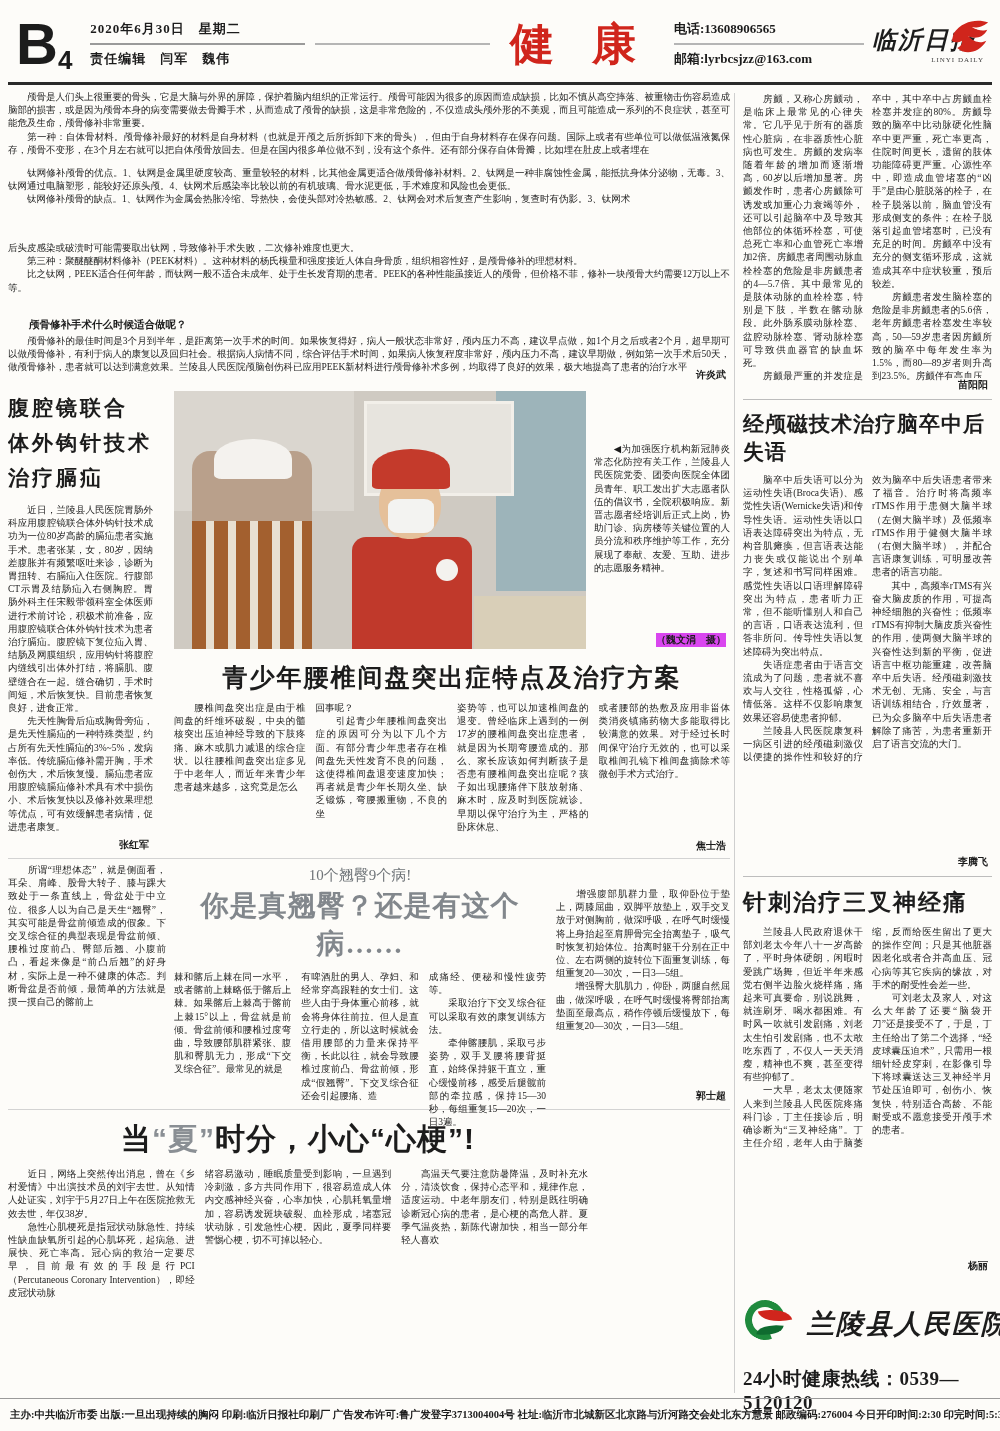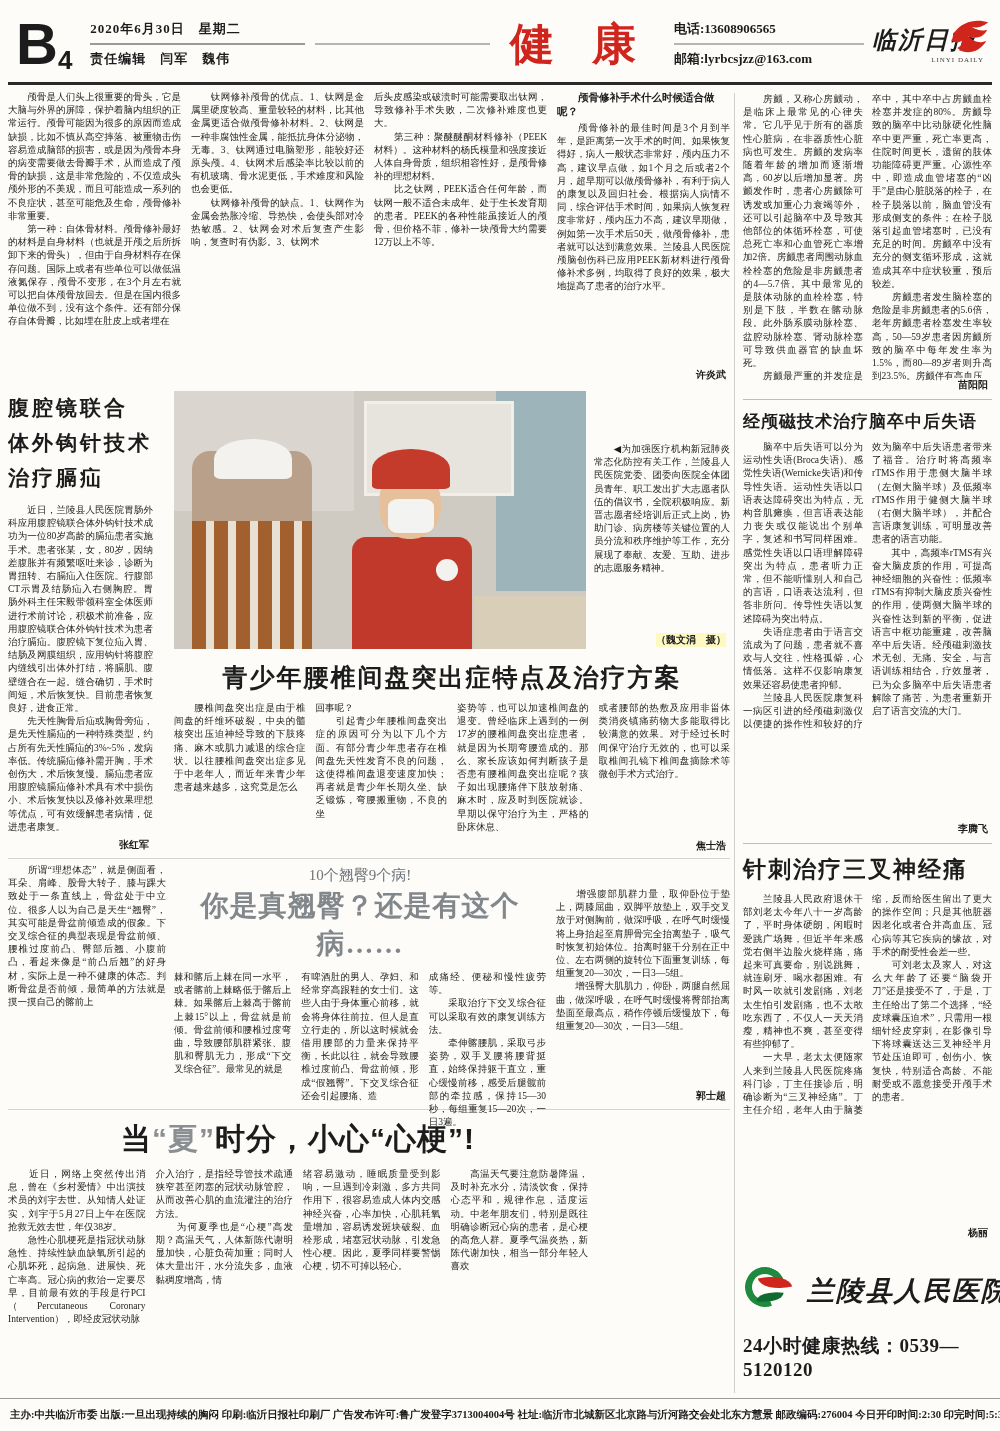"颅骨是人们头上很重要的骨头，它是大脑与外界的屏障，保护着脑内组织的正常运行。颅骨" .peek-cols { flex-direction: none -> column }
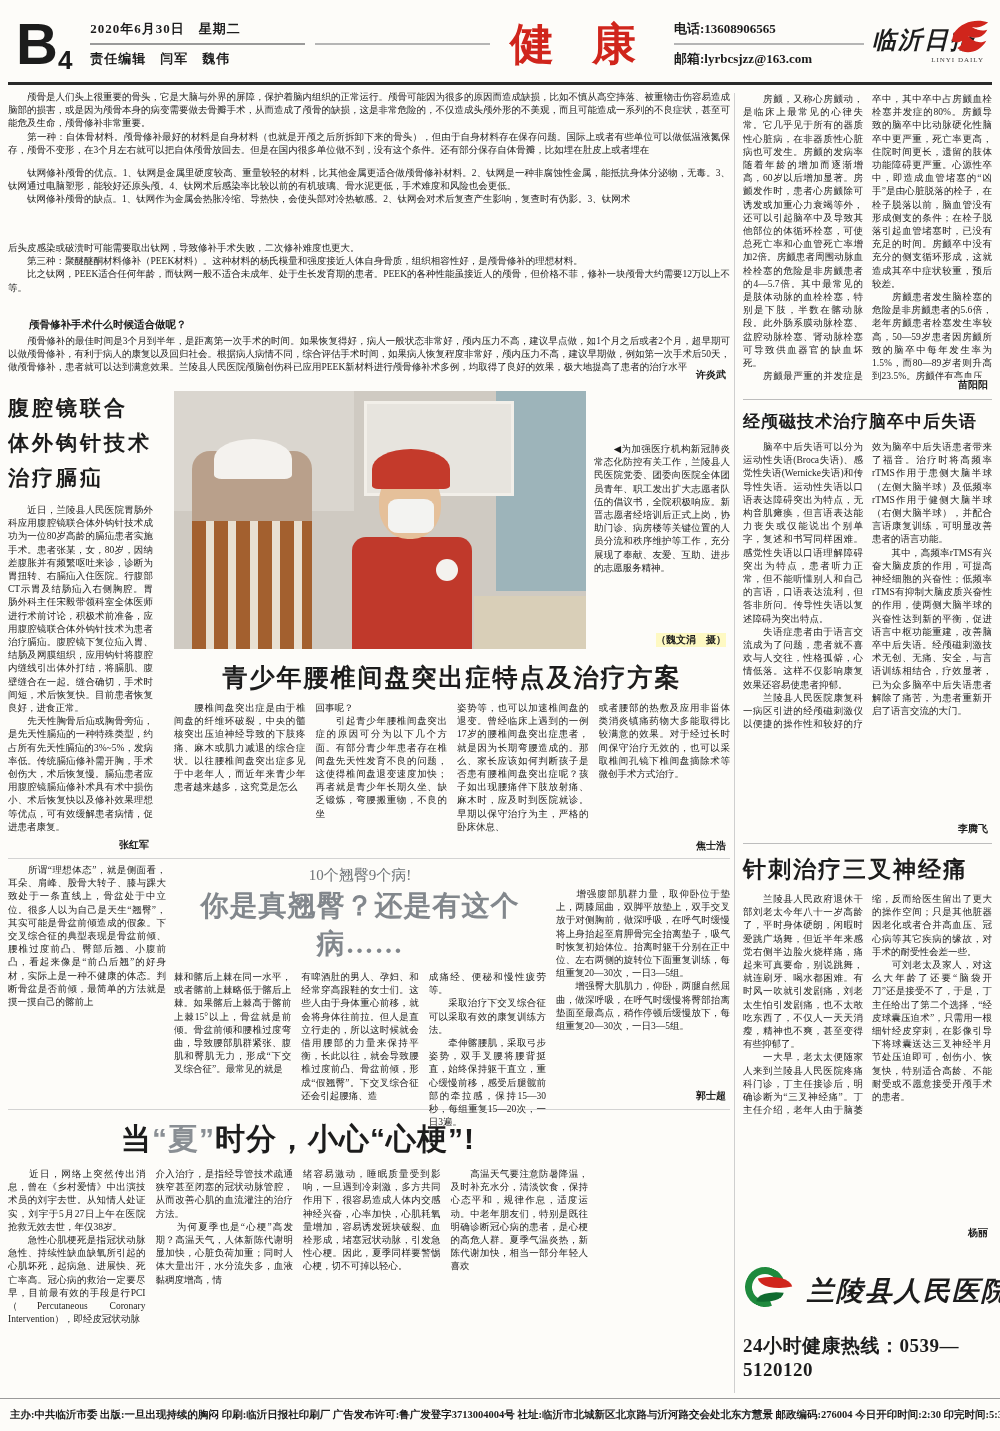"经颅磁技术治疗脑卒中后失语" .rail-title.small { font-size: 17px -> 21px }
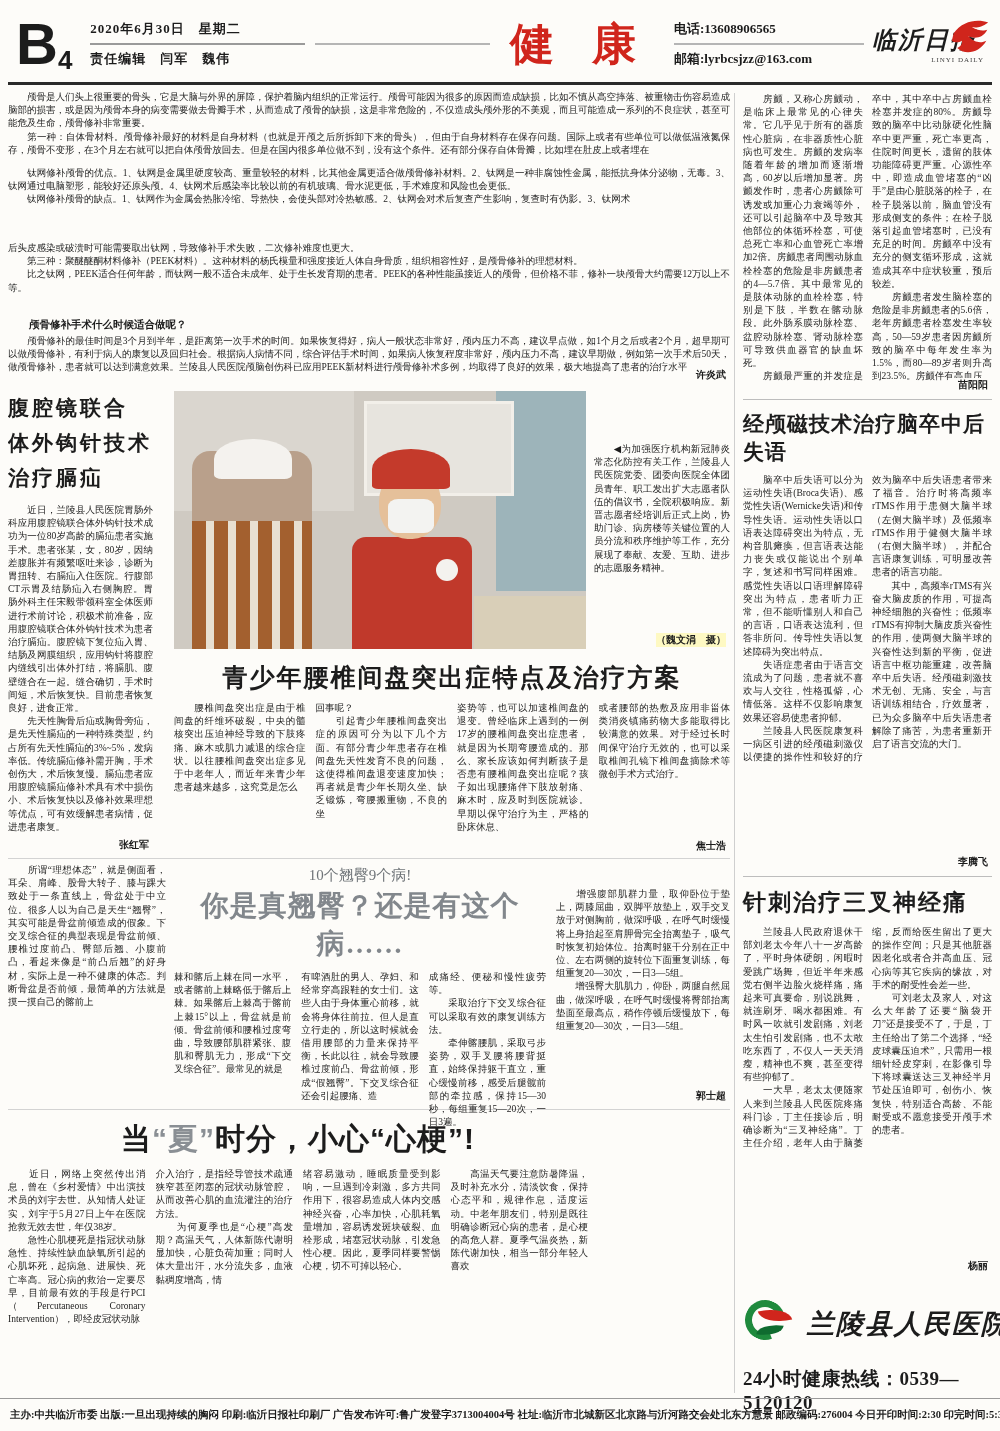"（魏文涓 摄）" .credit { background: #fef9c3 -> #d946ef }
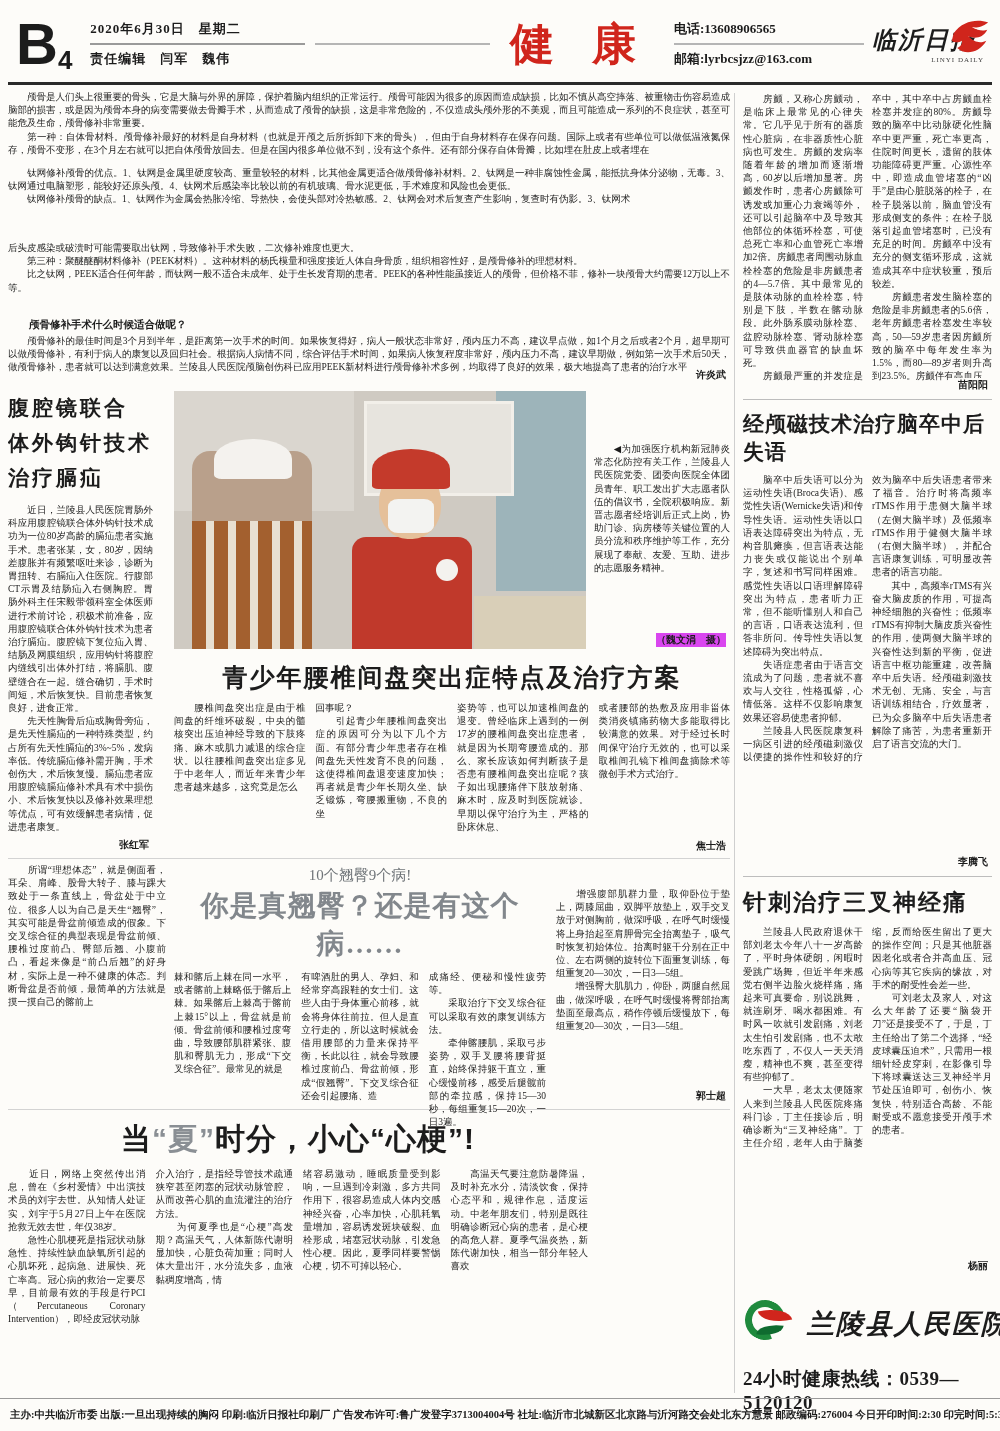"介入治疗，是指经导管技术疏通狭窄甚至闭塞的冠状动脉管腔，从而改善心肌的血流灌注的" div.bt { html: <div>介入治疗，是指经导管技术疏通狭窄甚至闭塞的冠状动脉管腔，从而改善心肌的血流灌注的治疗方法。 为何夏季也是“心梗”高发期？高温天气，人体新陈代谢明显加快，心脏负荷加重；同时人体大量出汗，水分流失多，血液黏稠度增高，情</div> -> none }
